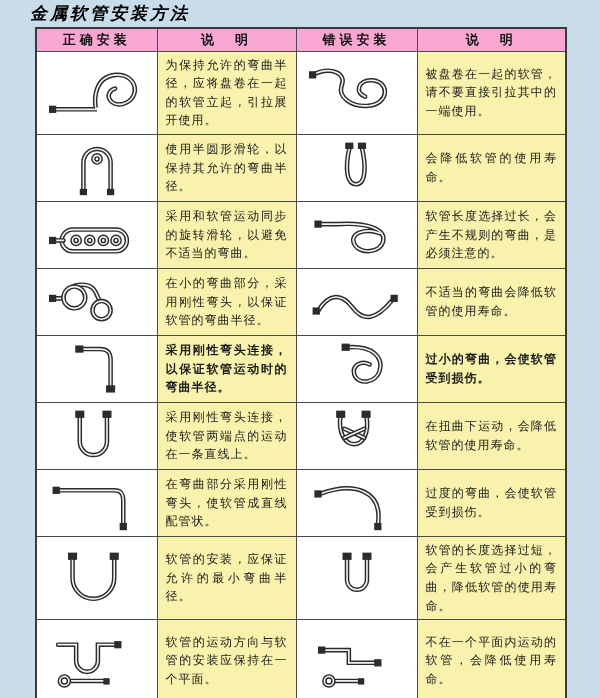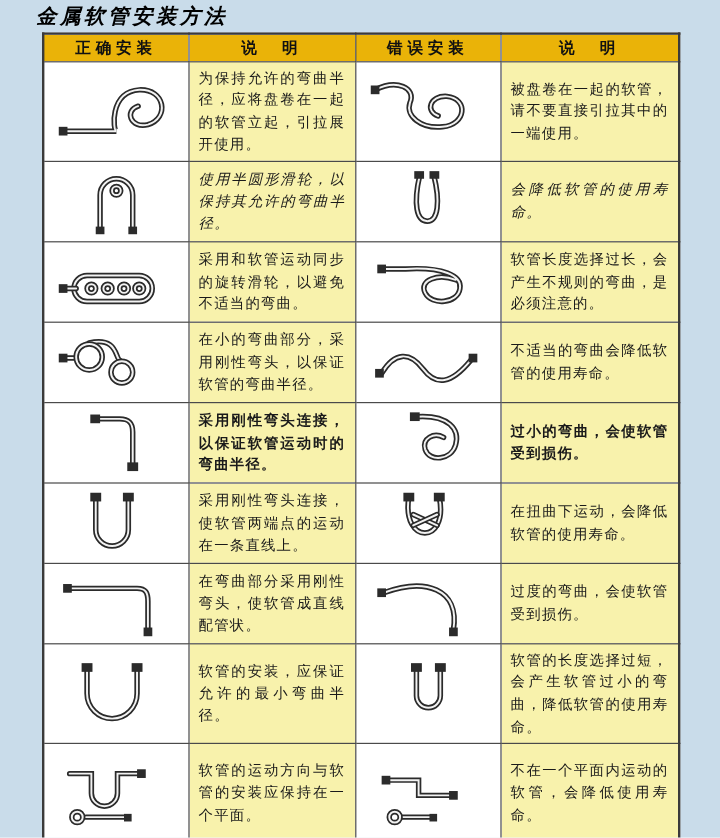"正确安装" .install-table th { background: #eab308 -> #f9a8d4 }
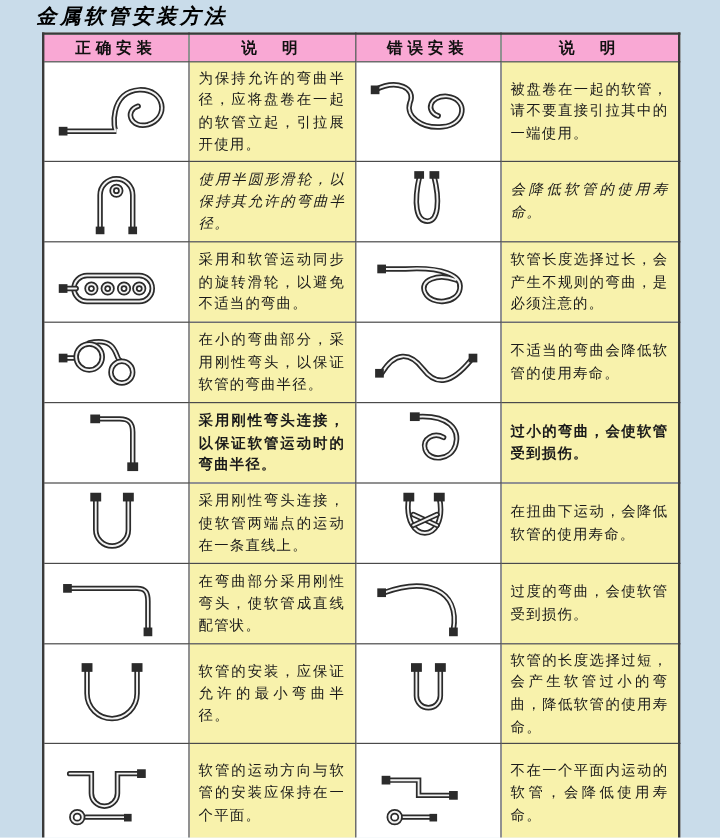"使用半圆形滑轮，以保持其允许的弯曲半径。" tr { font-style: italic -> none }
